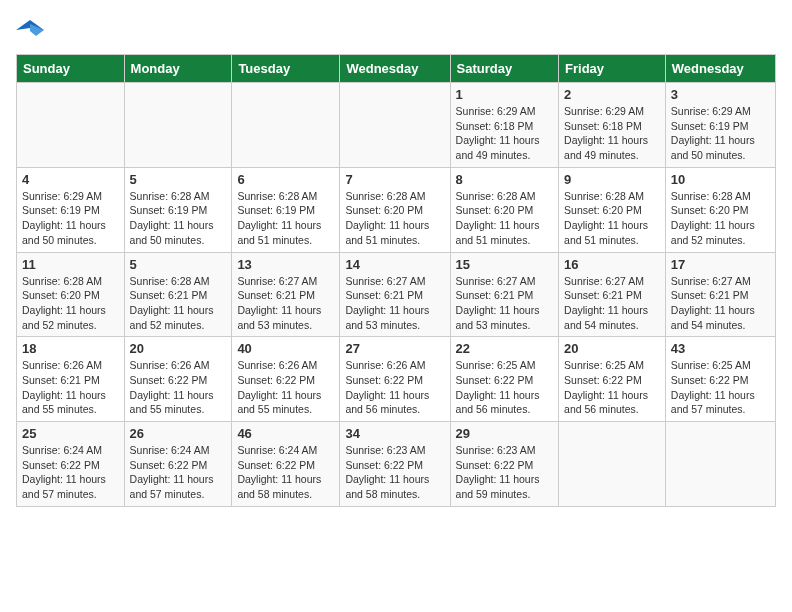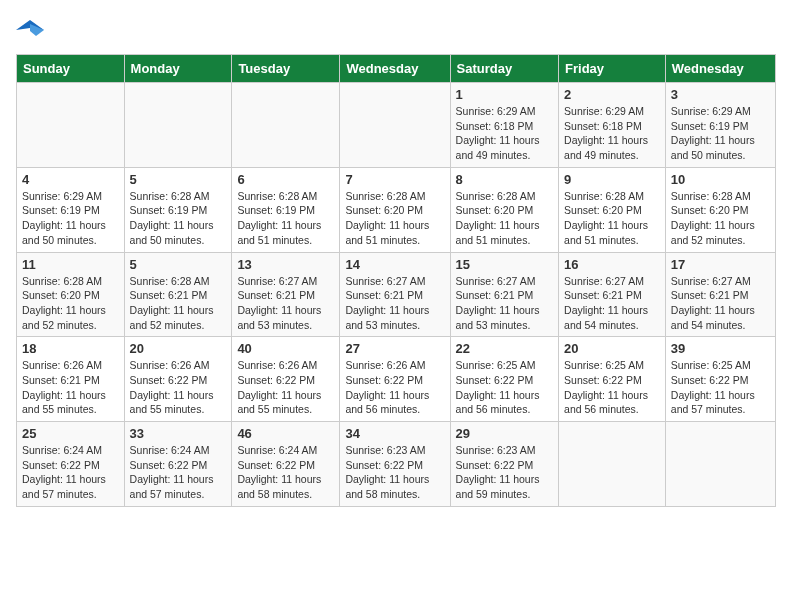"39" span.day-num { text: 39 -> 43 }
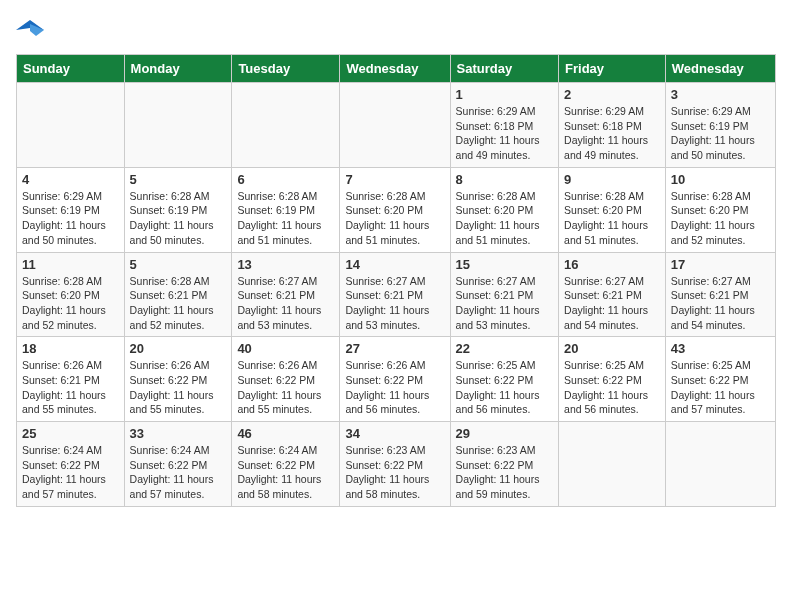"33" span.day-num { text: 33 -> 26 }
